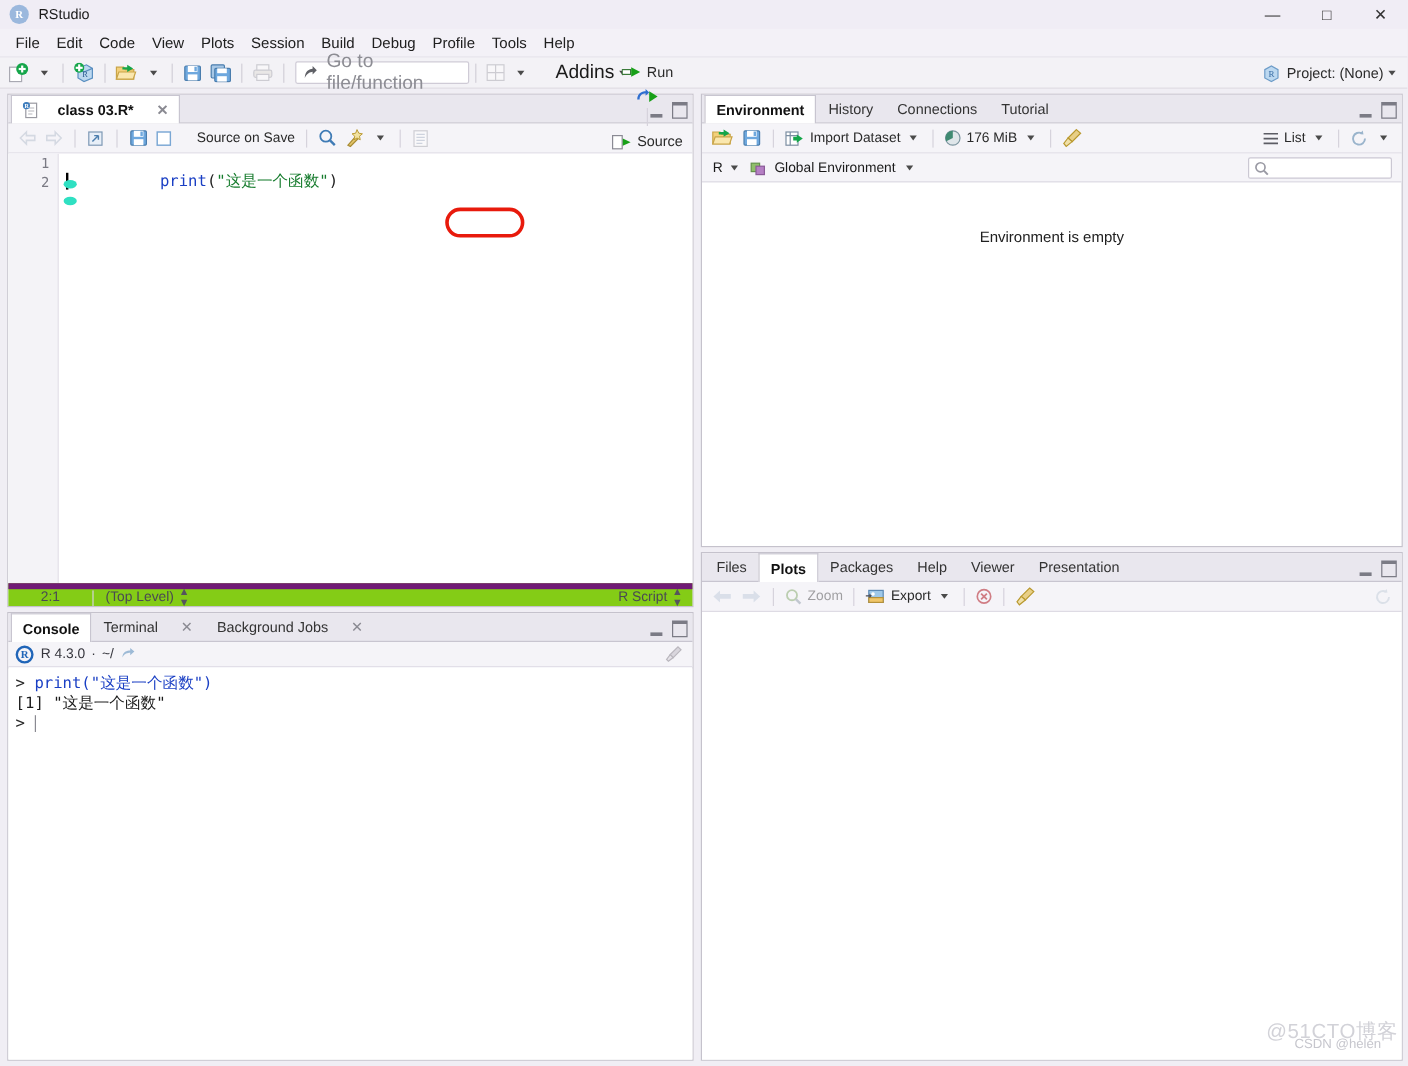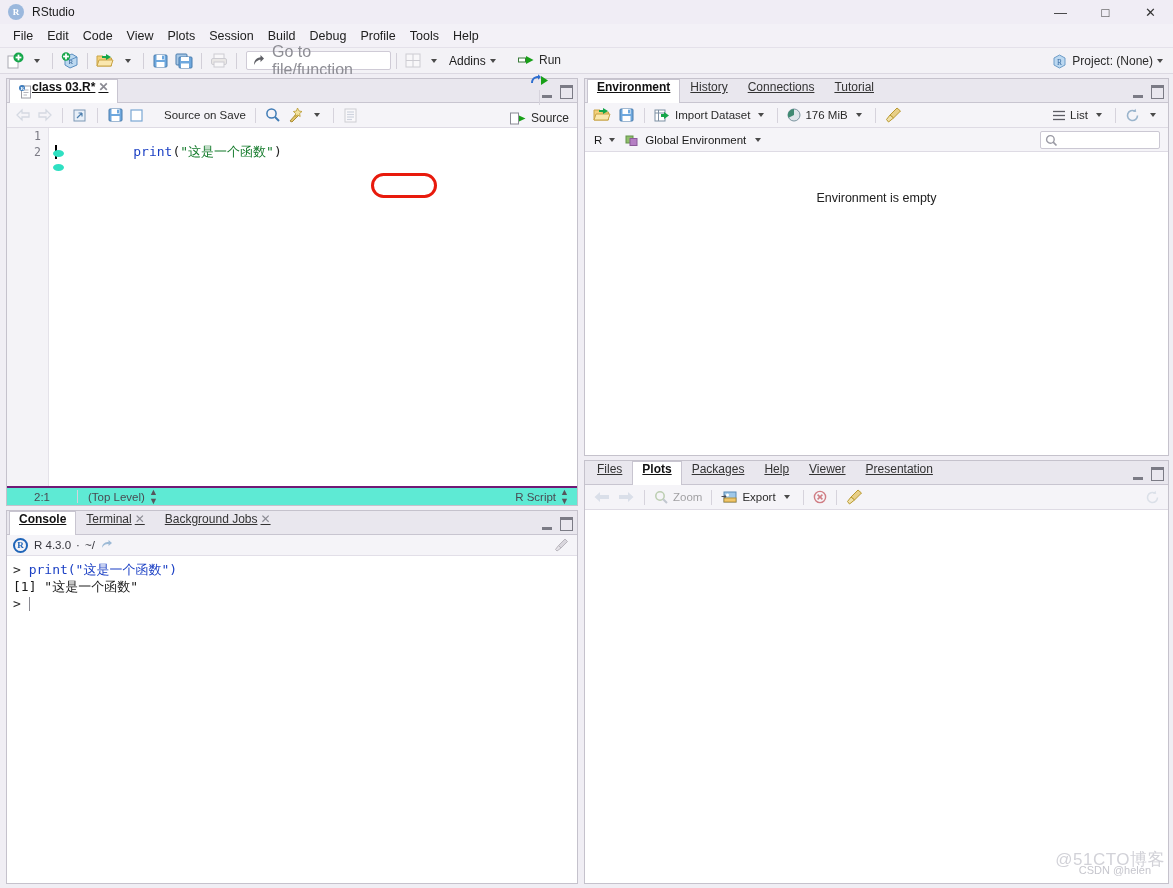"Addins" .addins { font-size: 12px -> 16px; margin-left: 2px -> 16px }
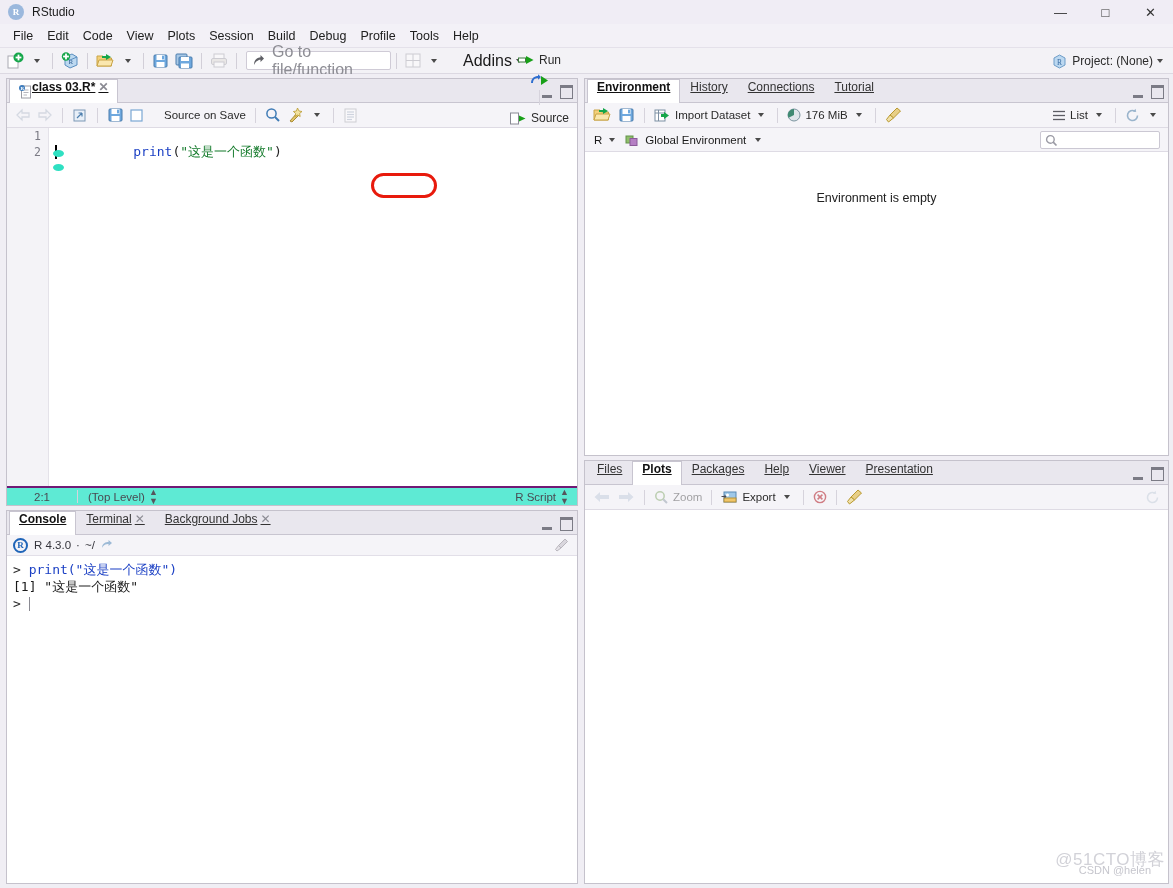"class 03.R*" .tab { align-items: none -> center; gap: 0 -> 16px; text-decoration: underline -> none }
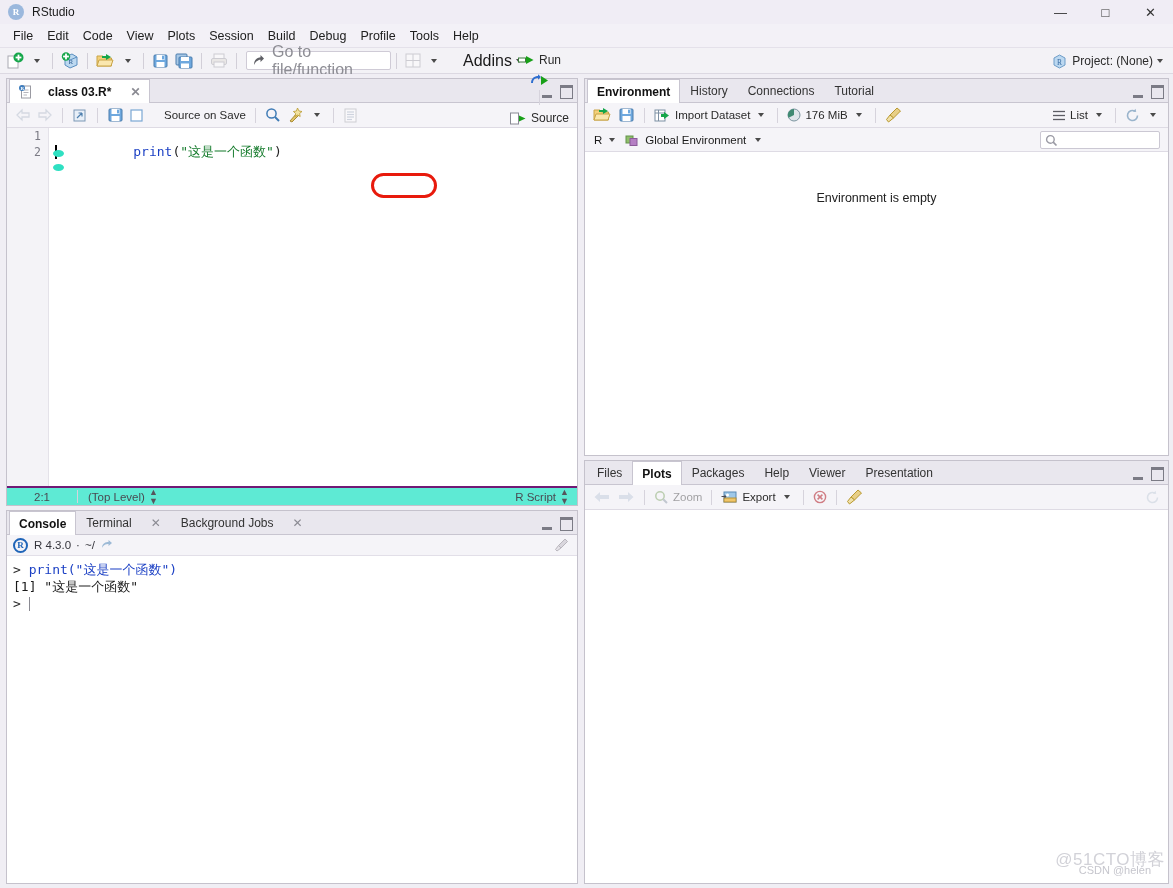"2:1" .editor-status { background: #5eead4 -> #84cc16; border-top: 2px solid #701a75 -> 5px solid #701a75 }
